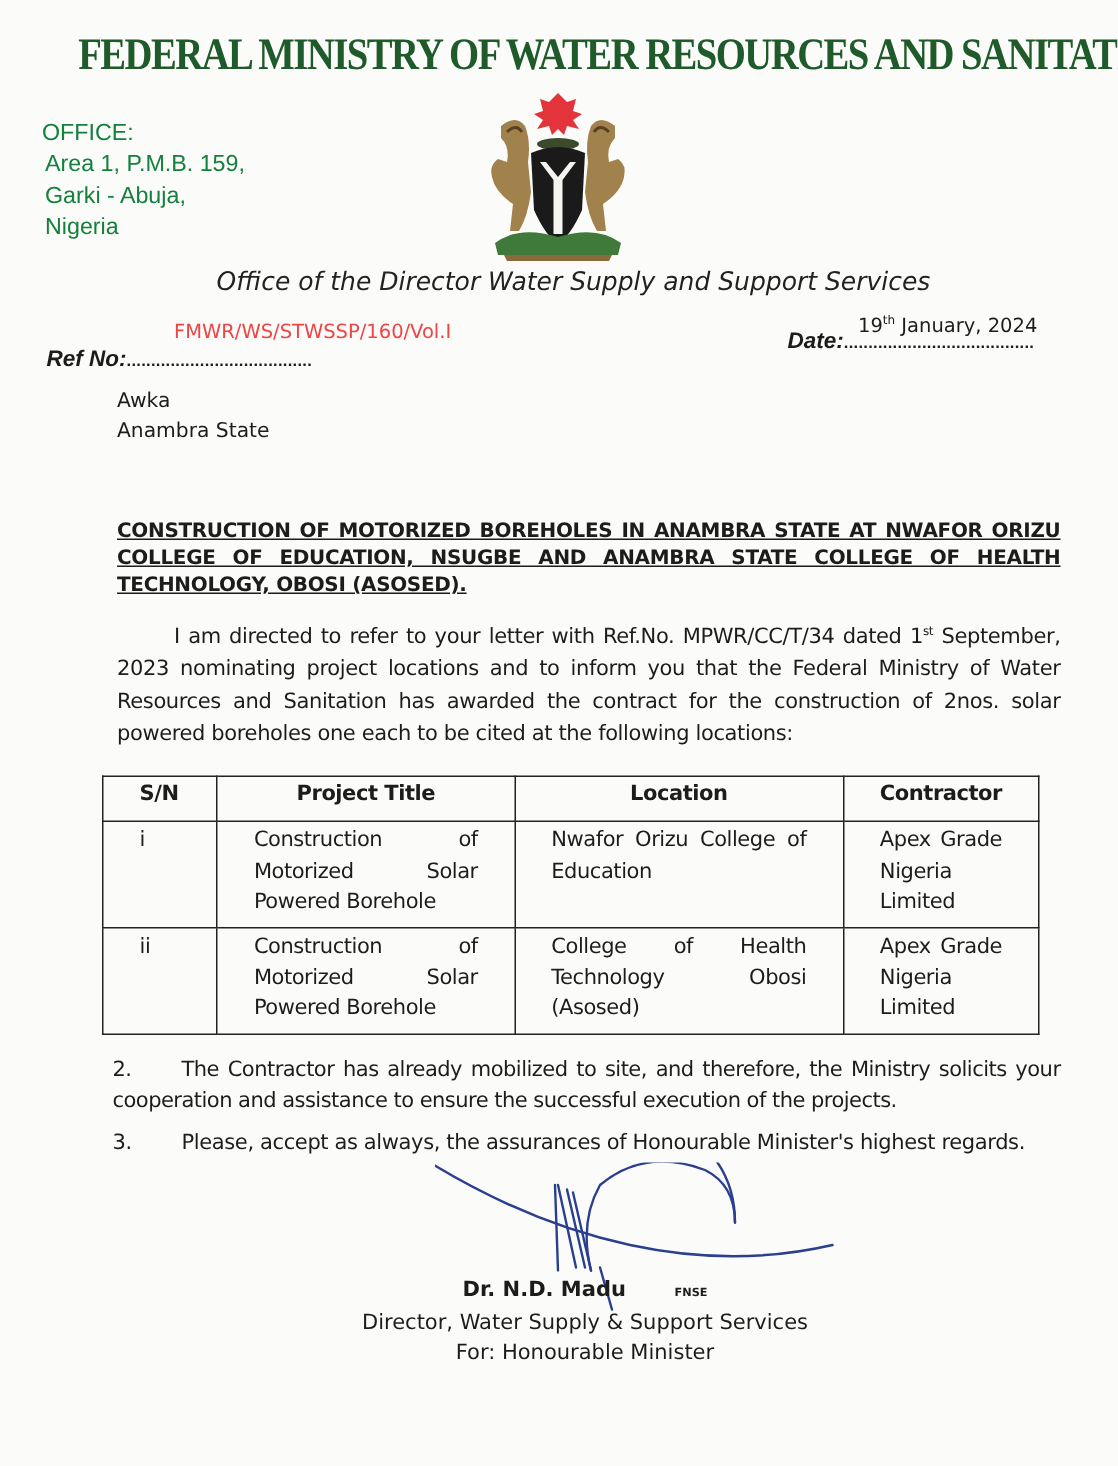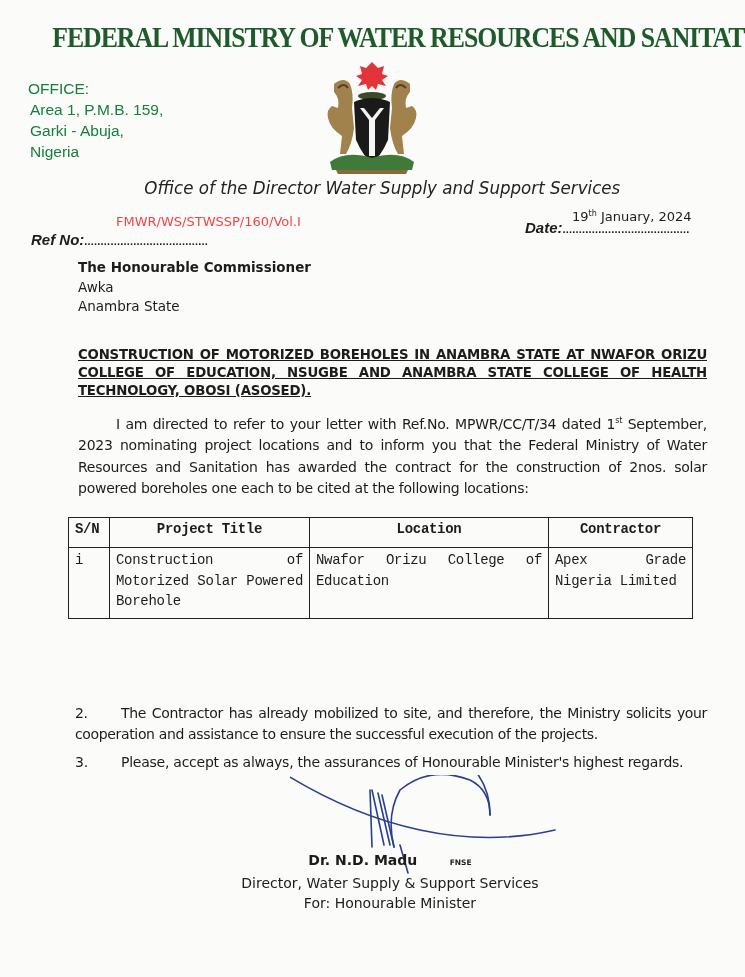"The Honourable Commissioner" div.bold { html: <div>The Honourable Commissioner</div> -> none }
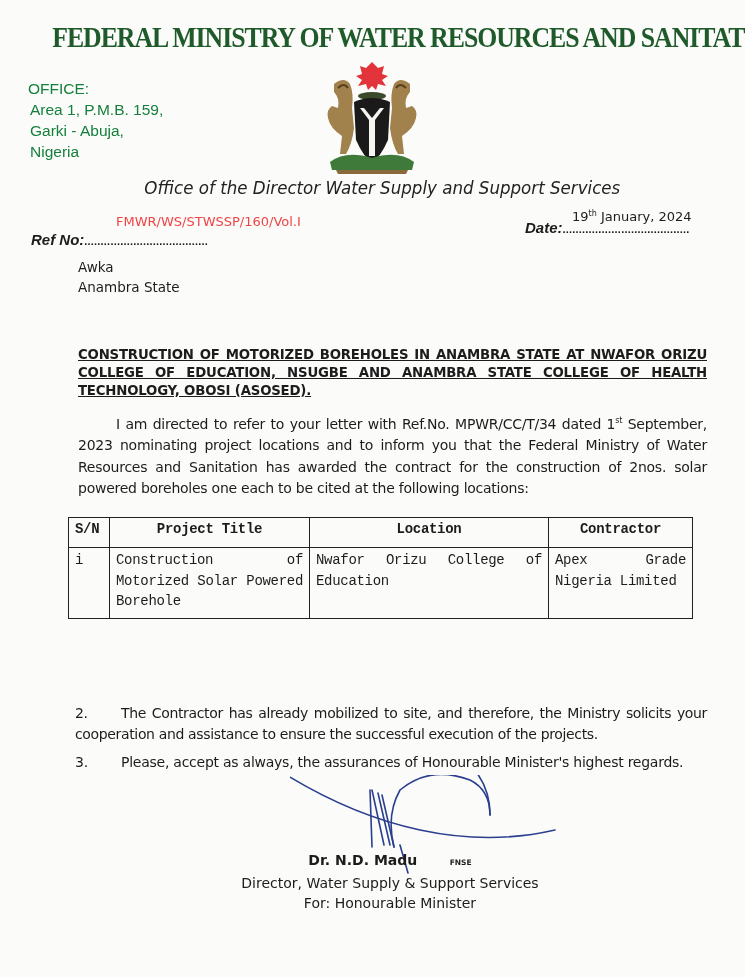"S/N" table.projects th, table.projects td { font-family: Liberation Mono, monospace -> none; padding: 2px 6px -> 2px 24px }
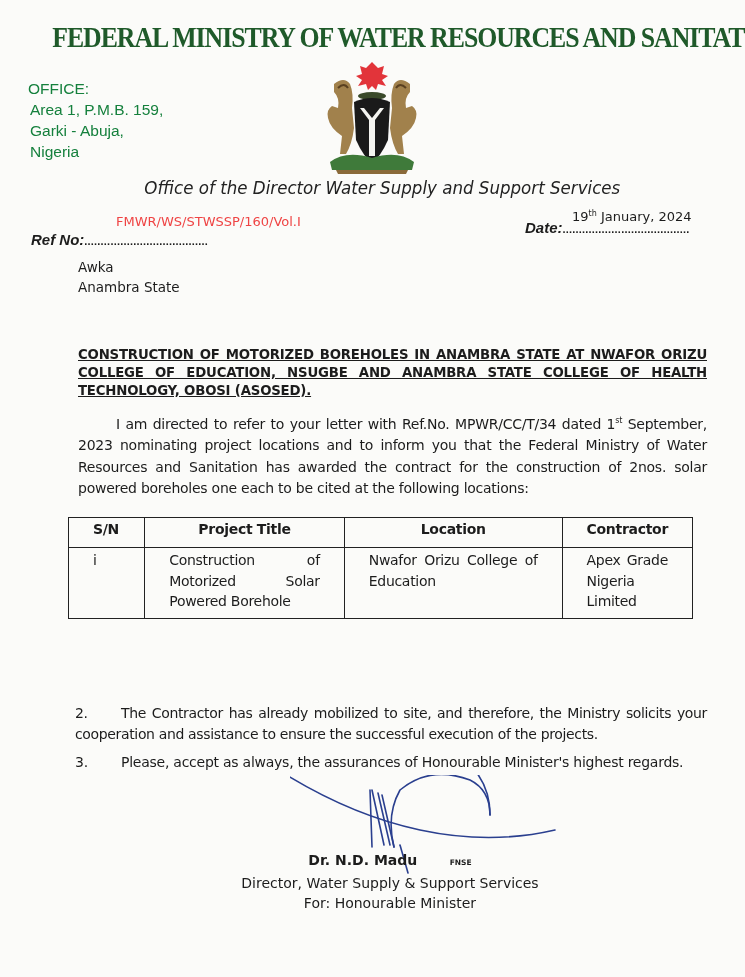"ii" tr { html: none -> <tr> <td>ii</td> <td>Construction of Motorized Solar Powered Borehole</td> <td>College of Health Technology Obosi (Asosed)</td> <td>Apex Grade Nigeria Limited</td> </tr> }
